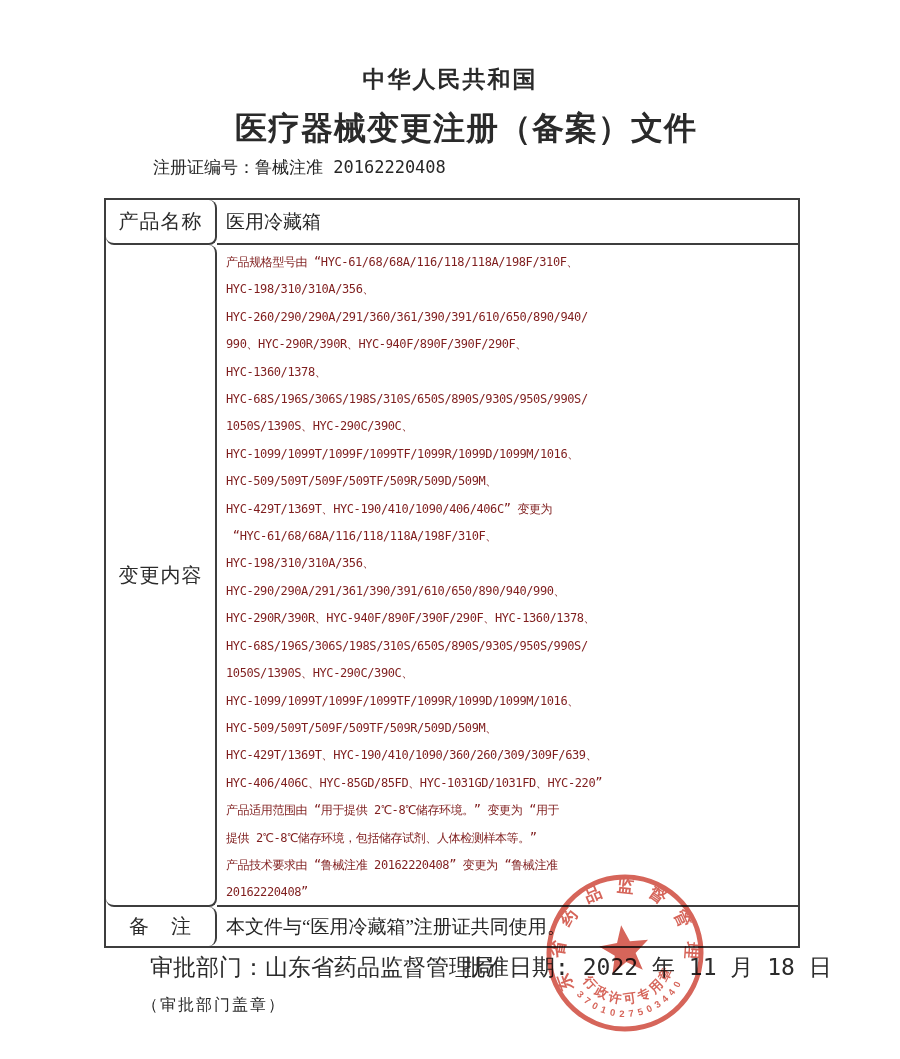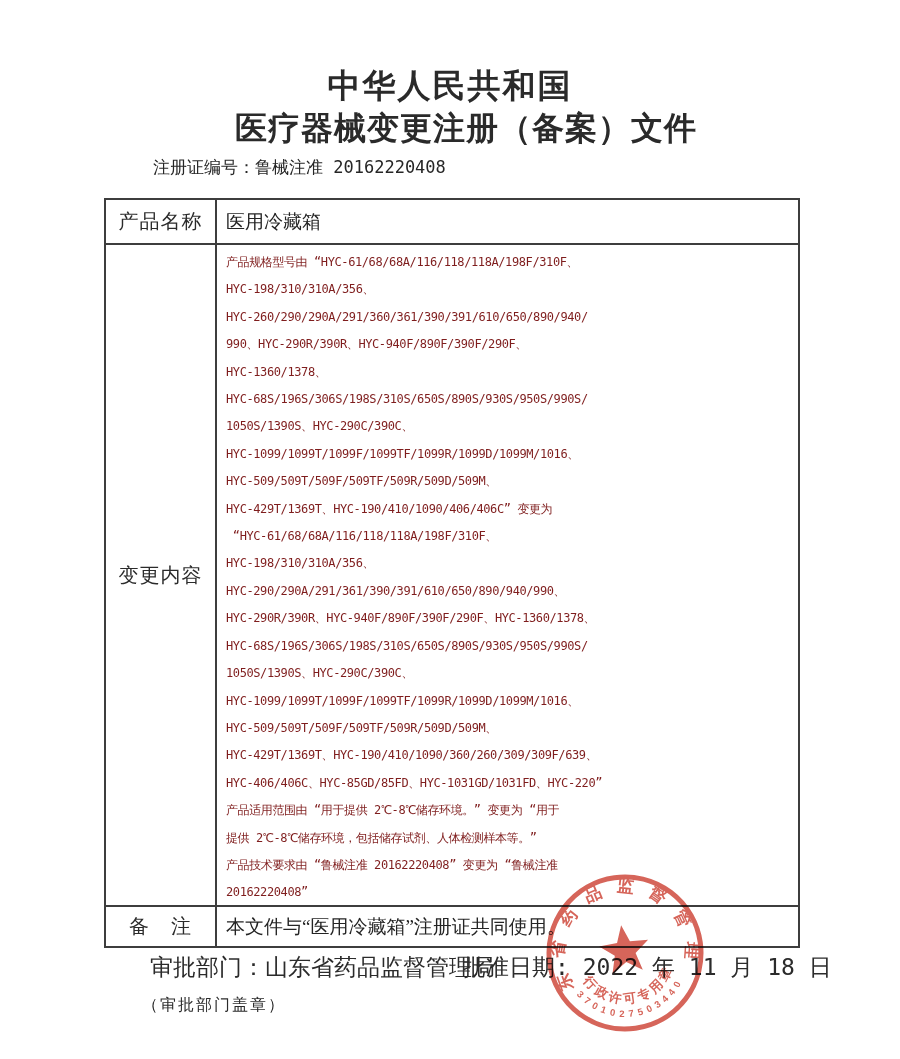"中华人民共和国" .title1 { font-size: 33px -> 23px }
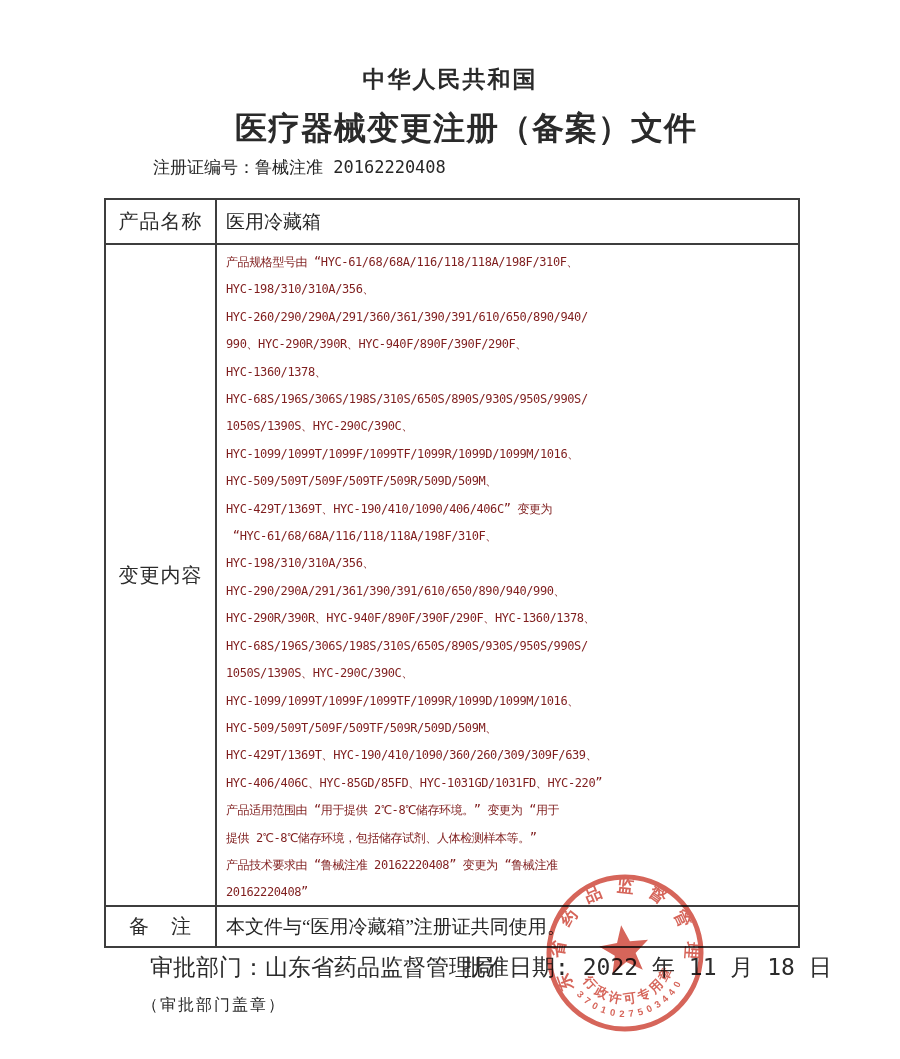"产品名称" .c-label { border-radius: none -> 8px }
